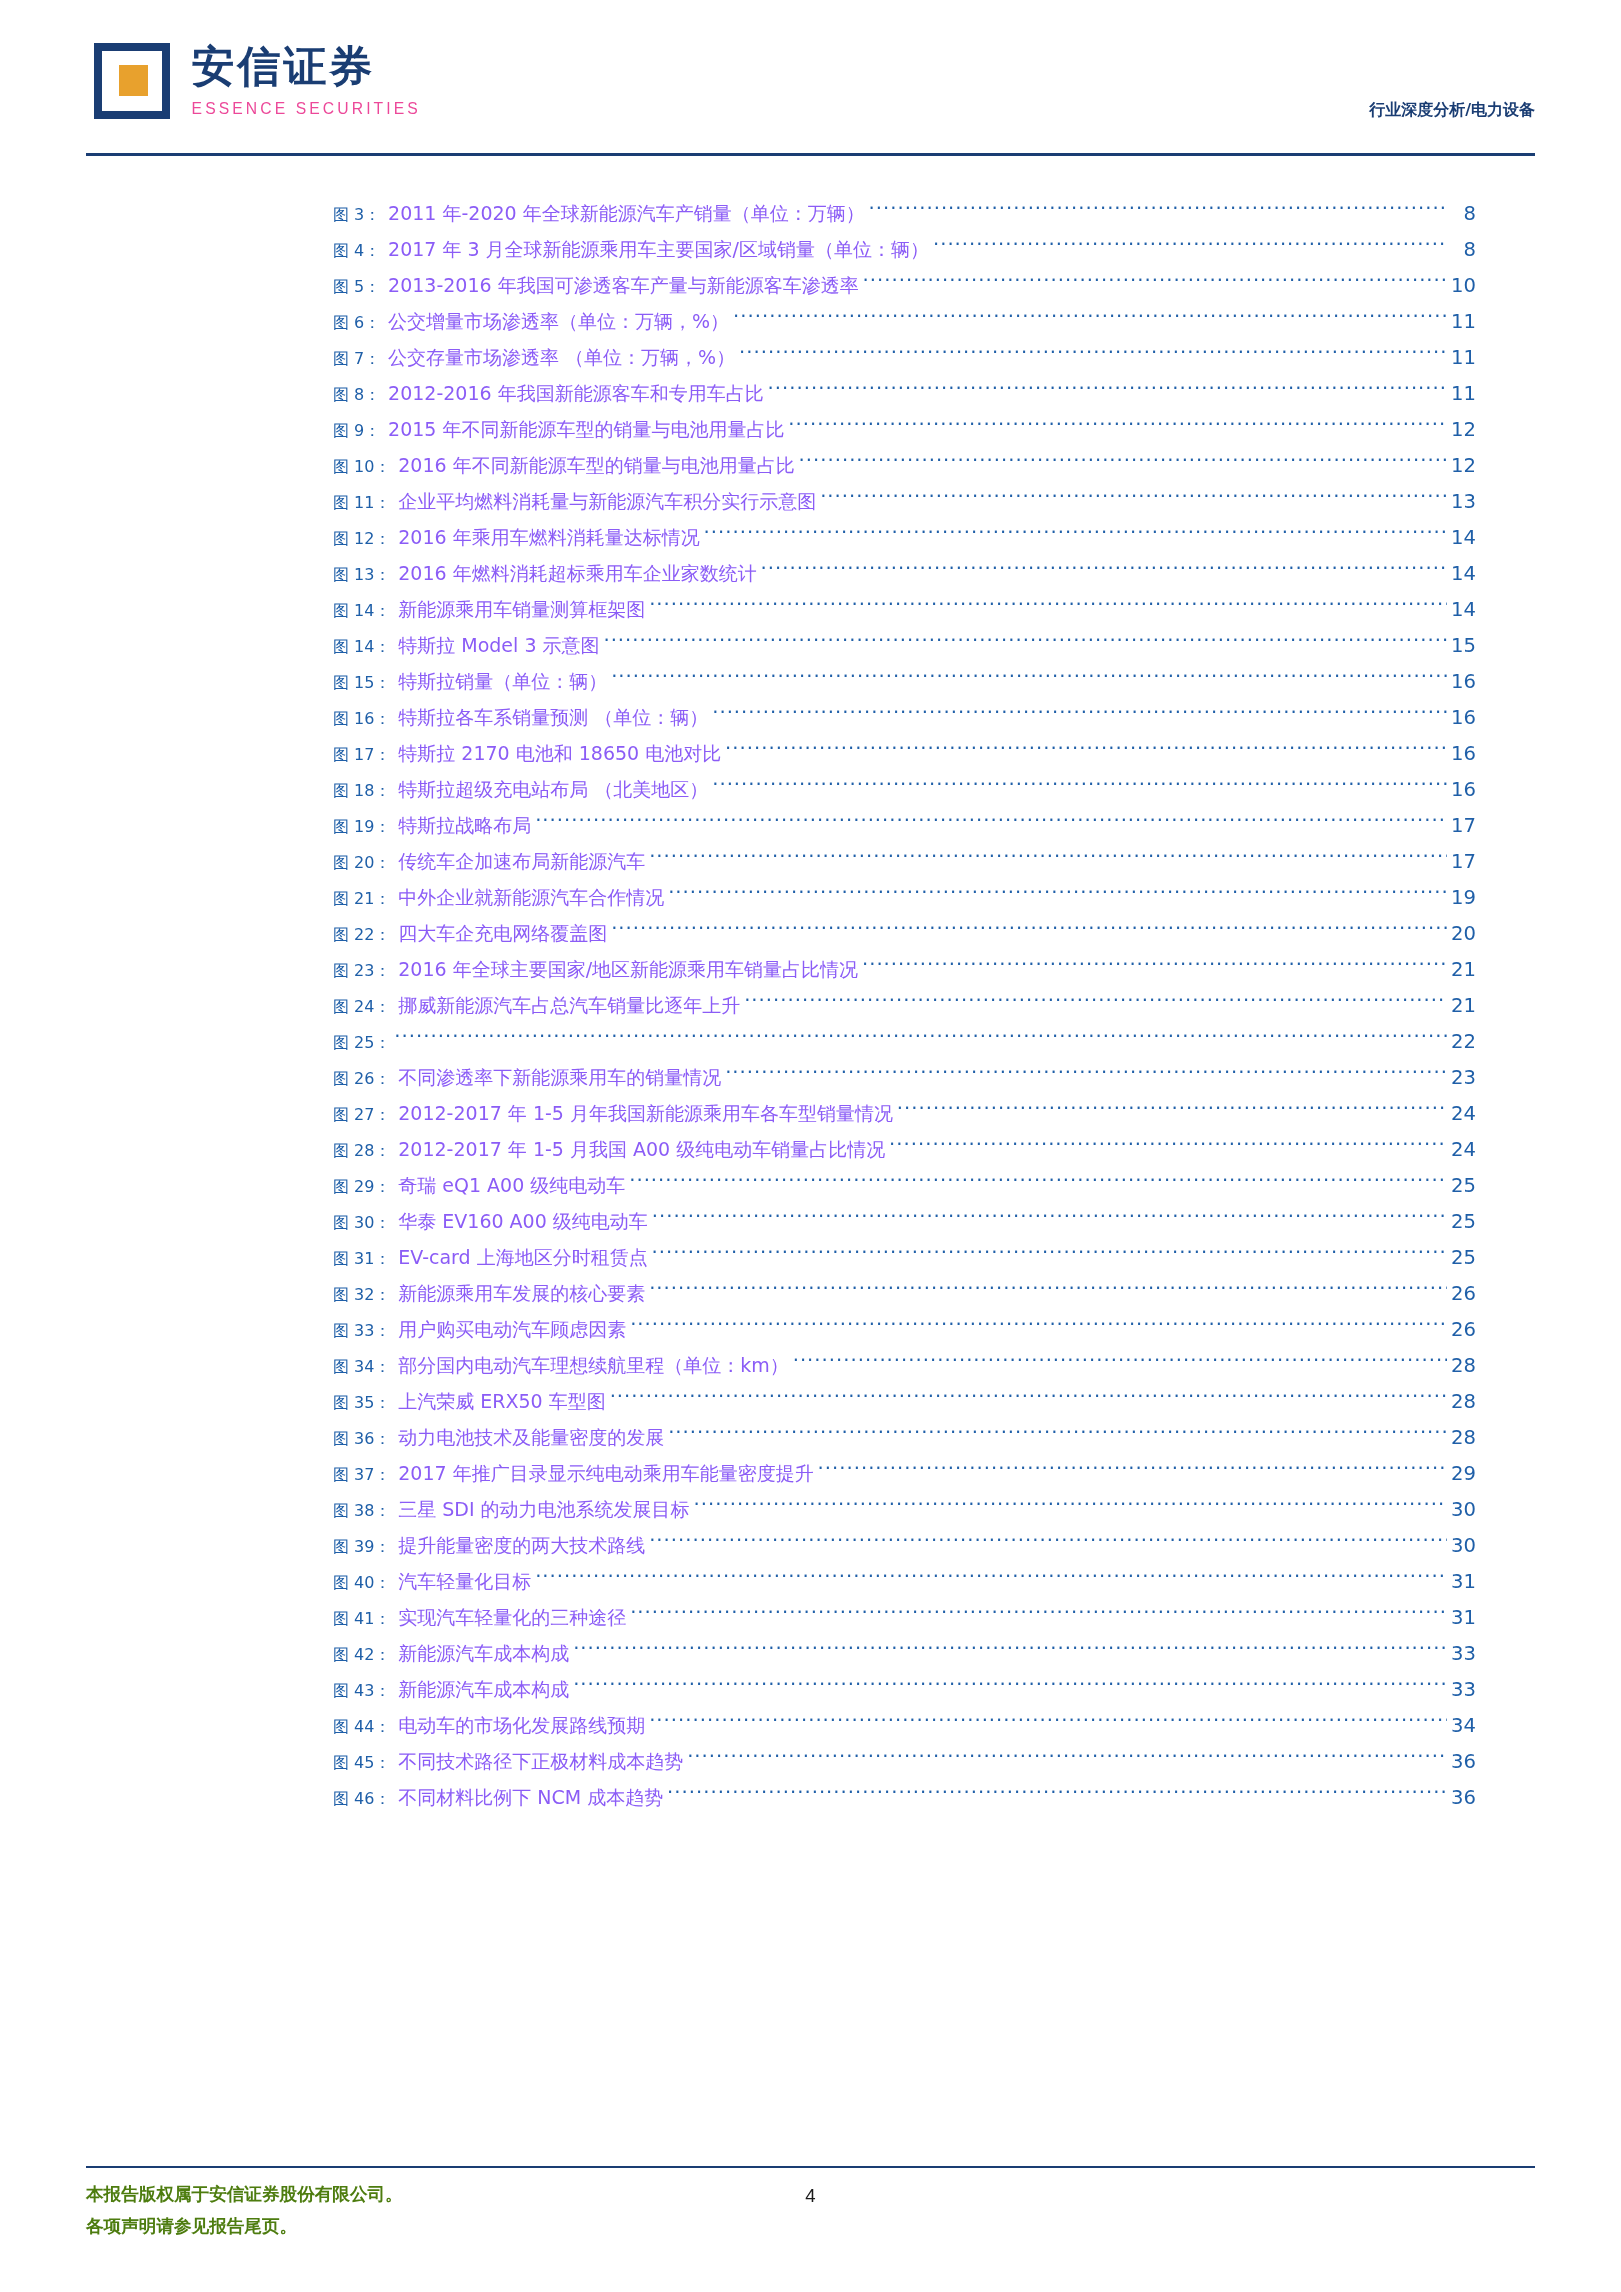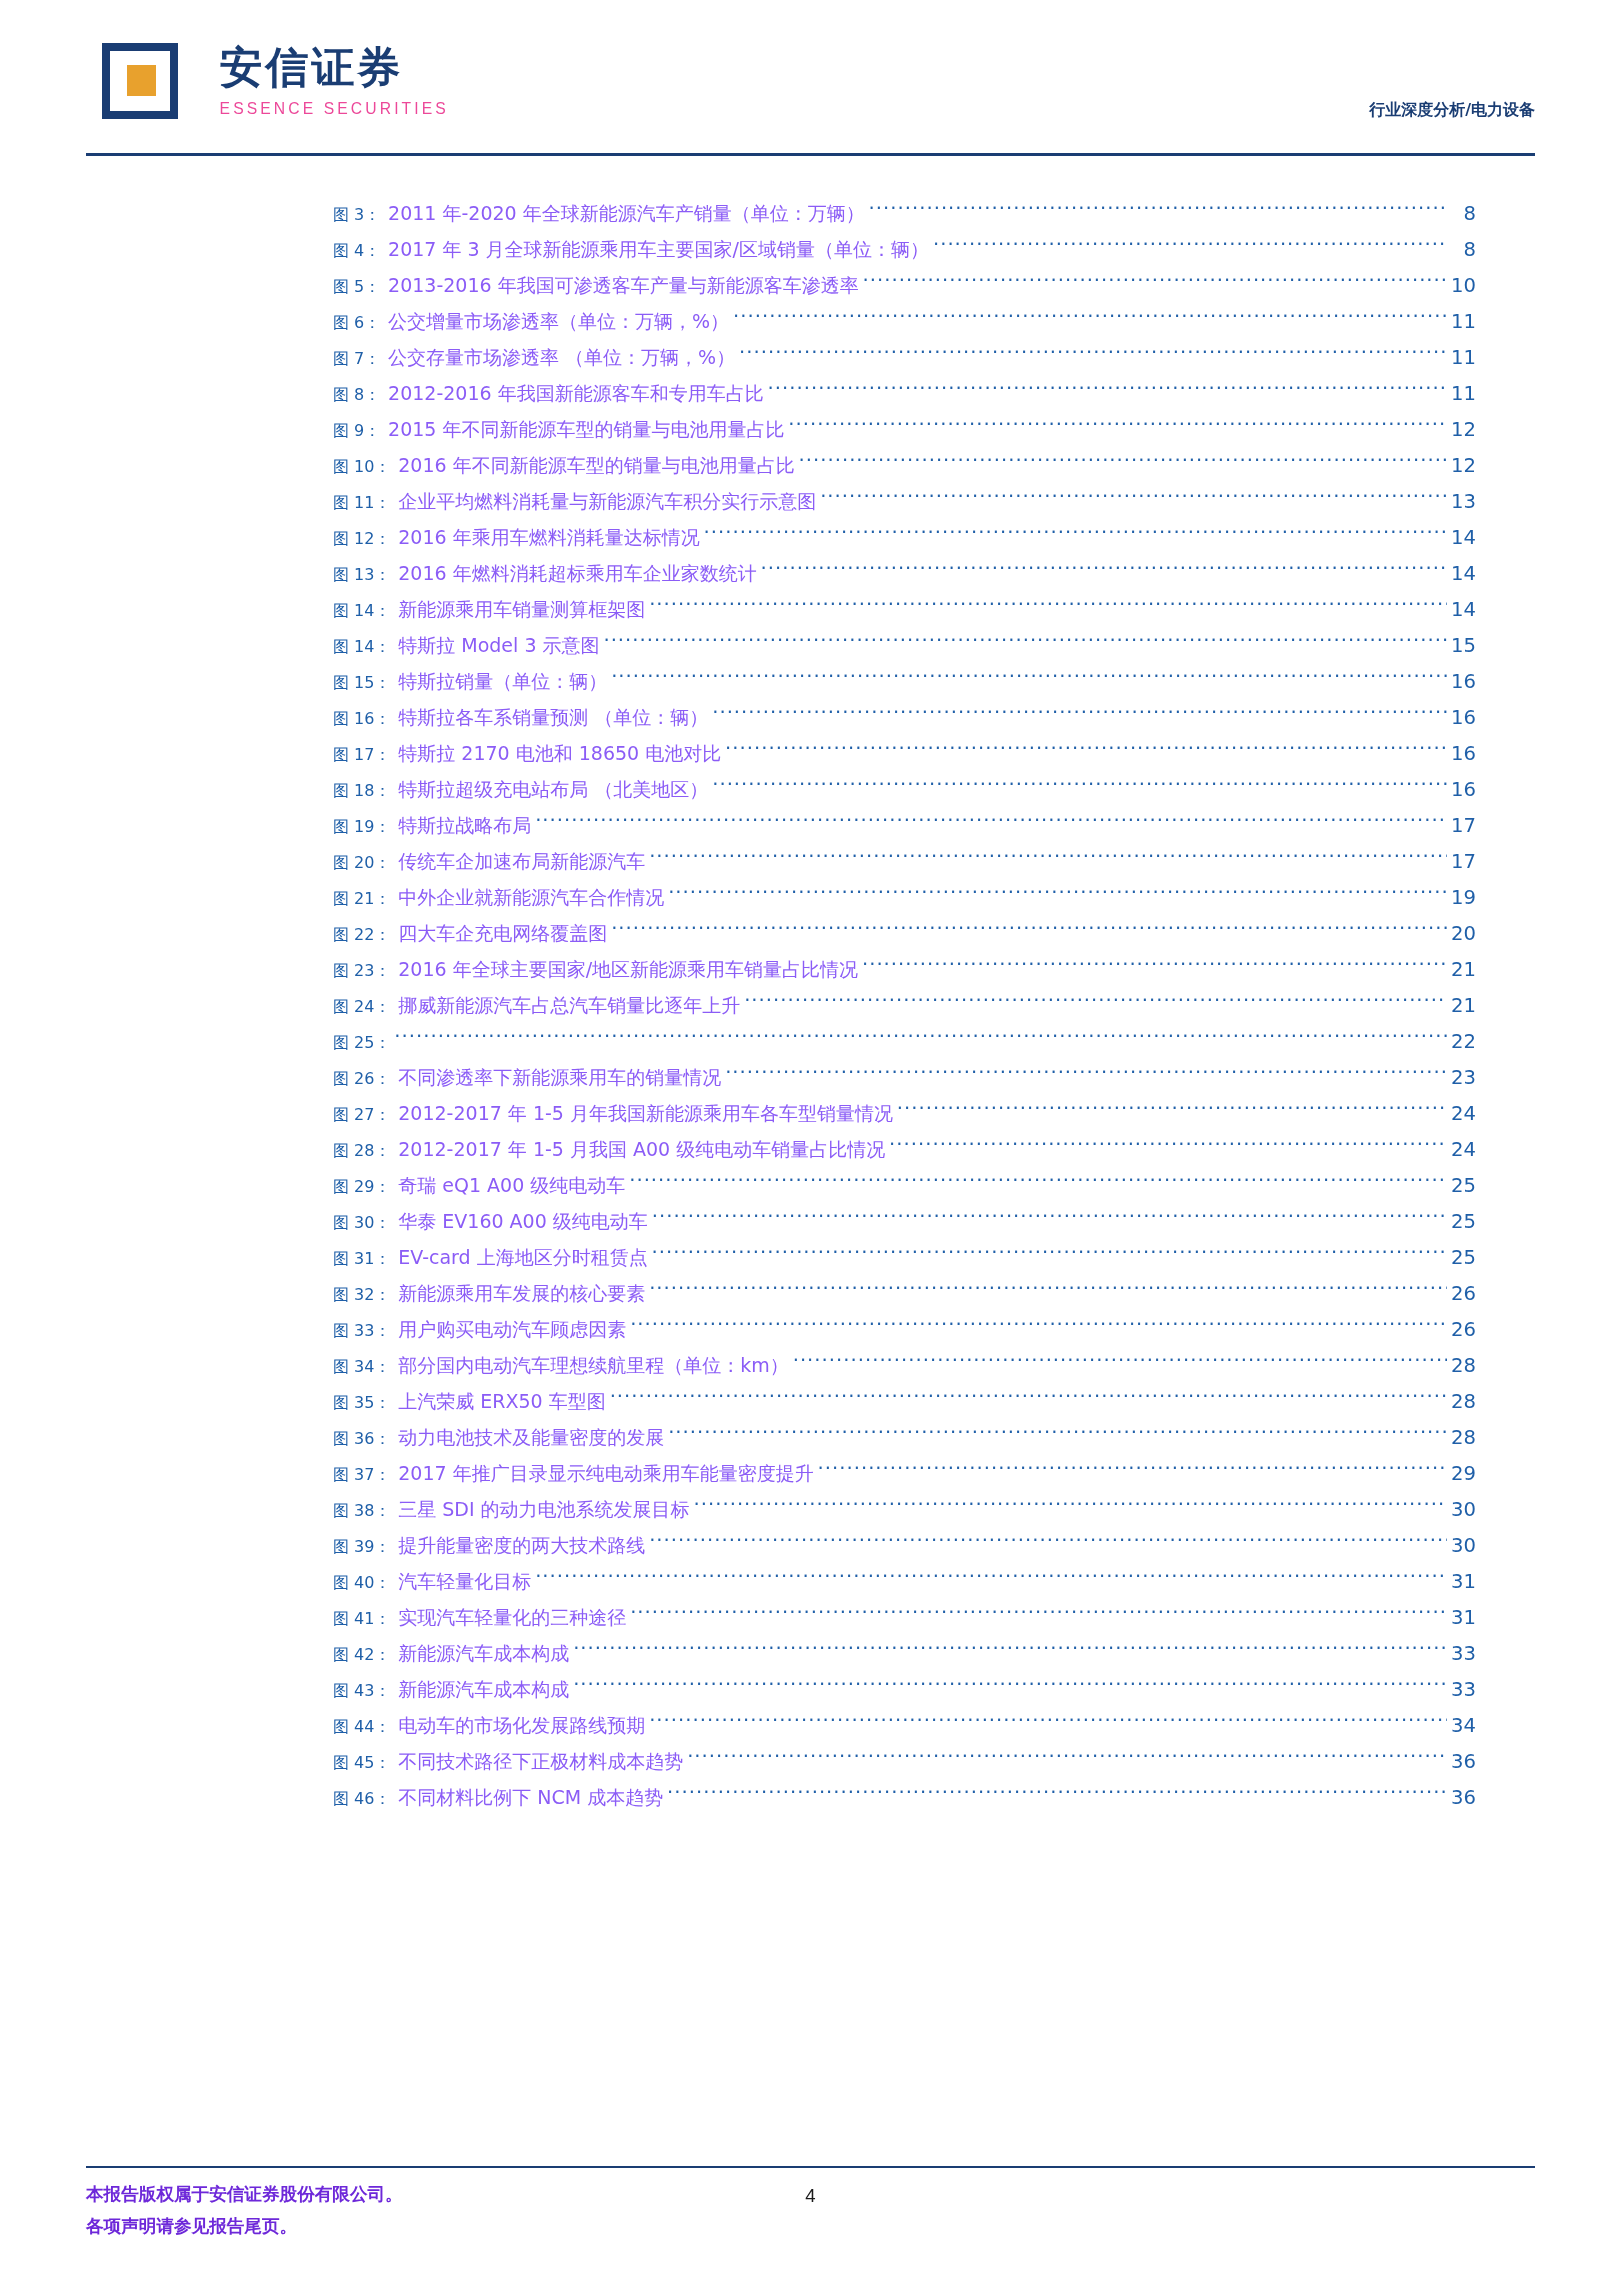"安信证券" .logo-wrap { align-items: center -> flex-start; gap: 20px -> none; left: 16px -> 8px }
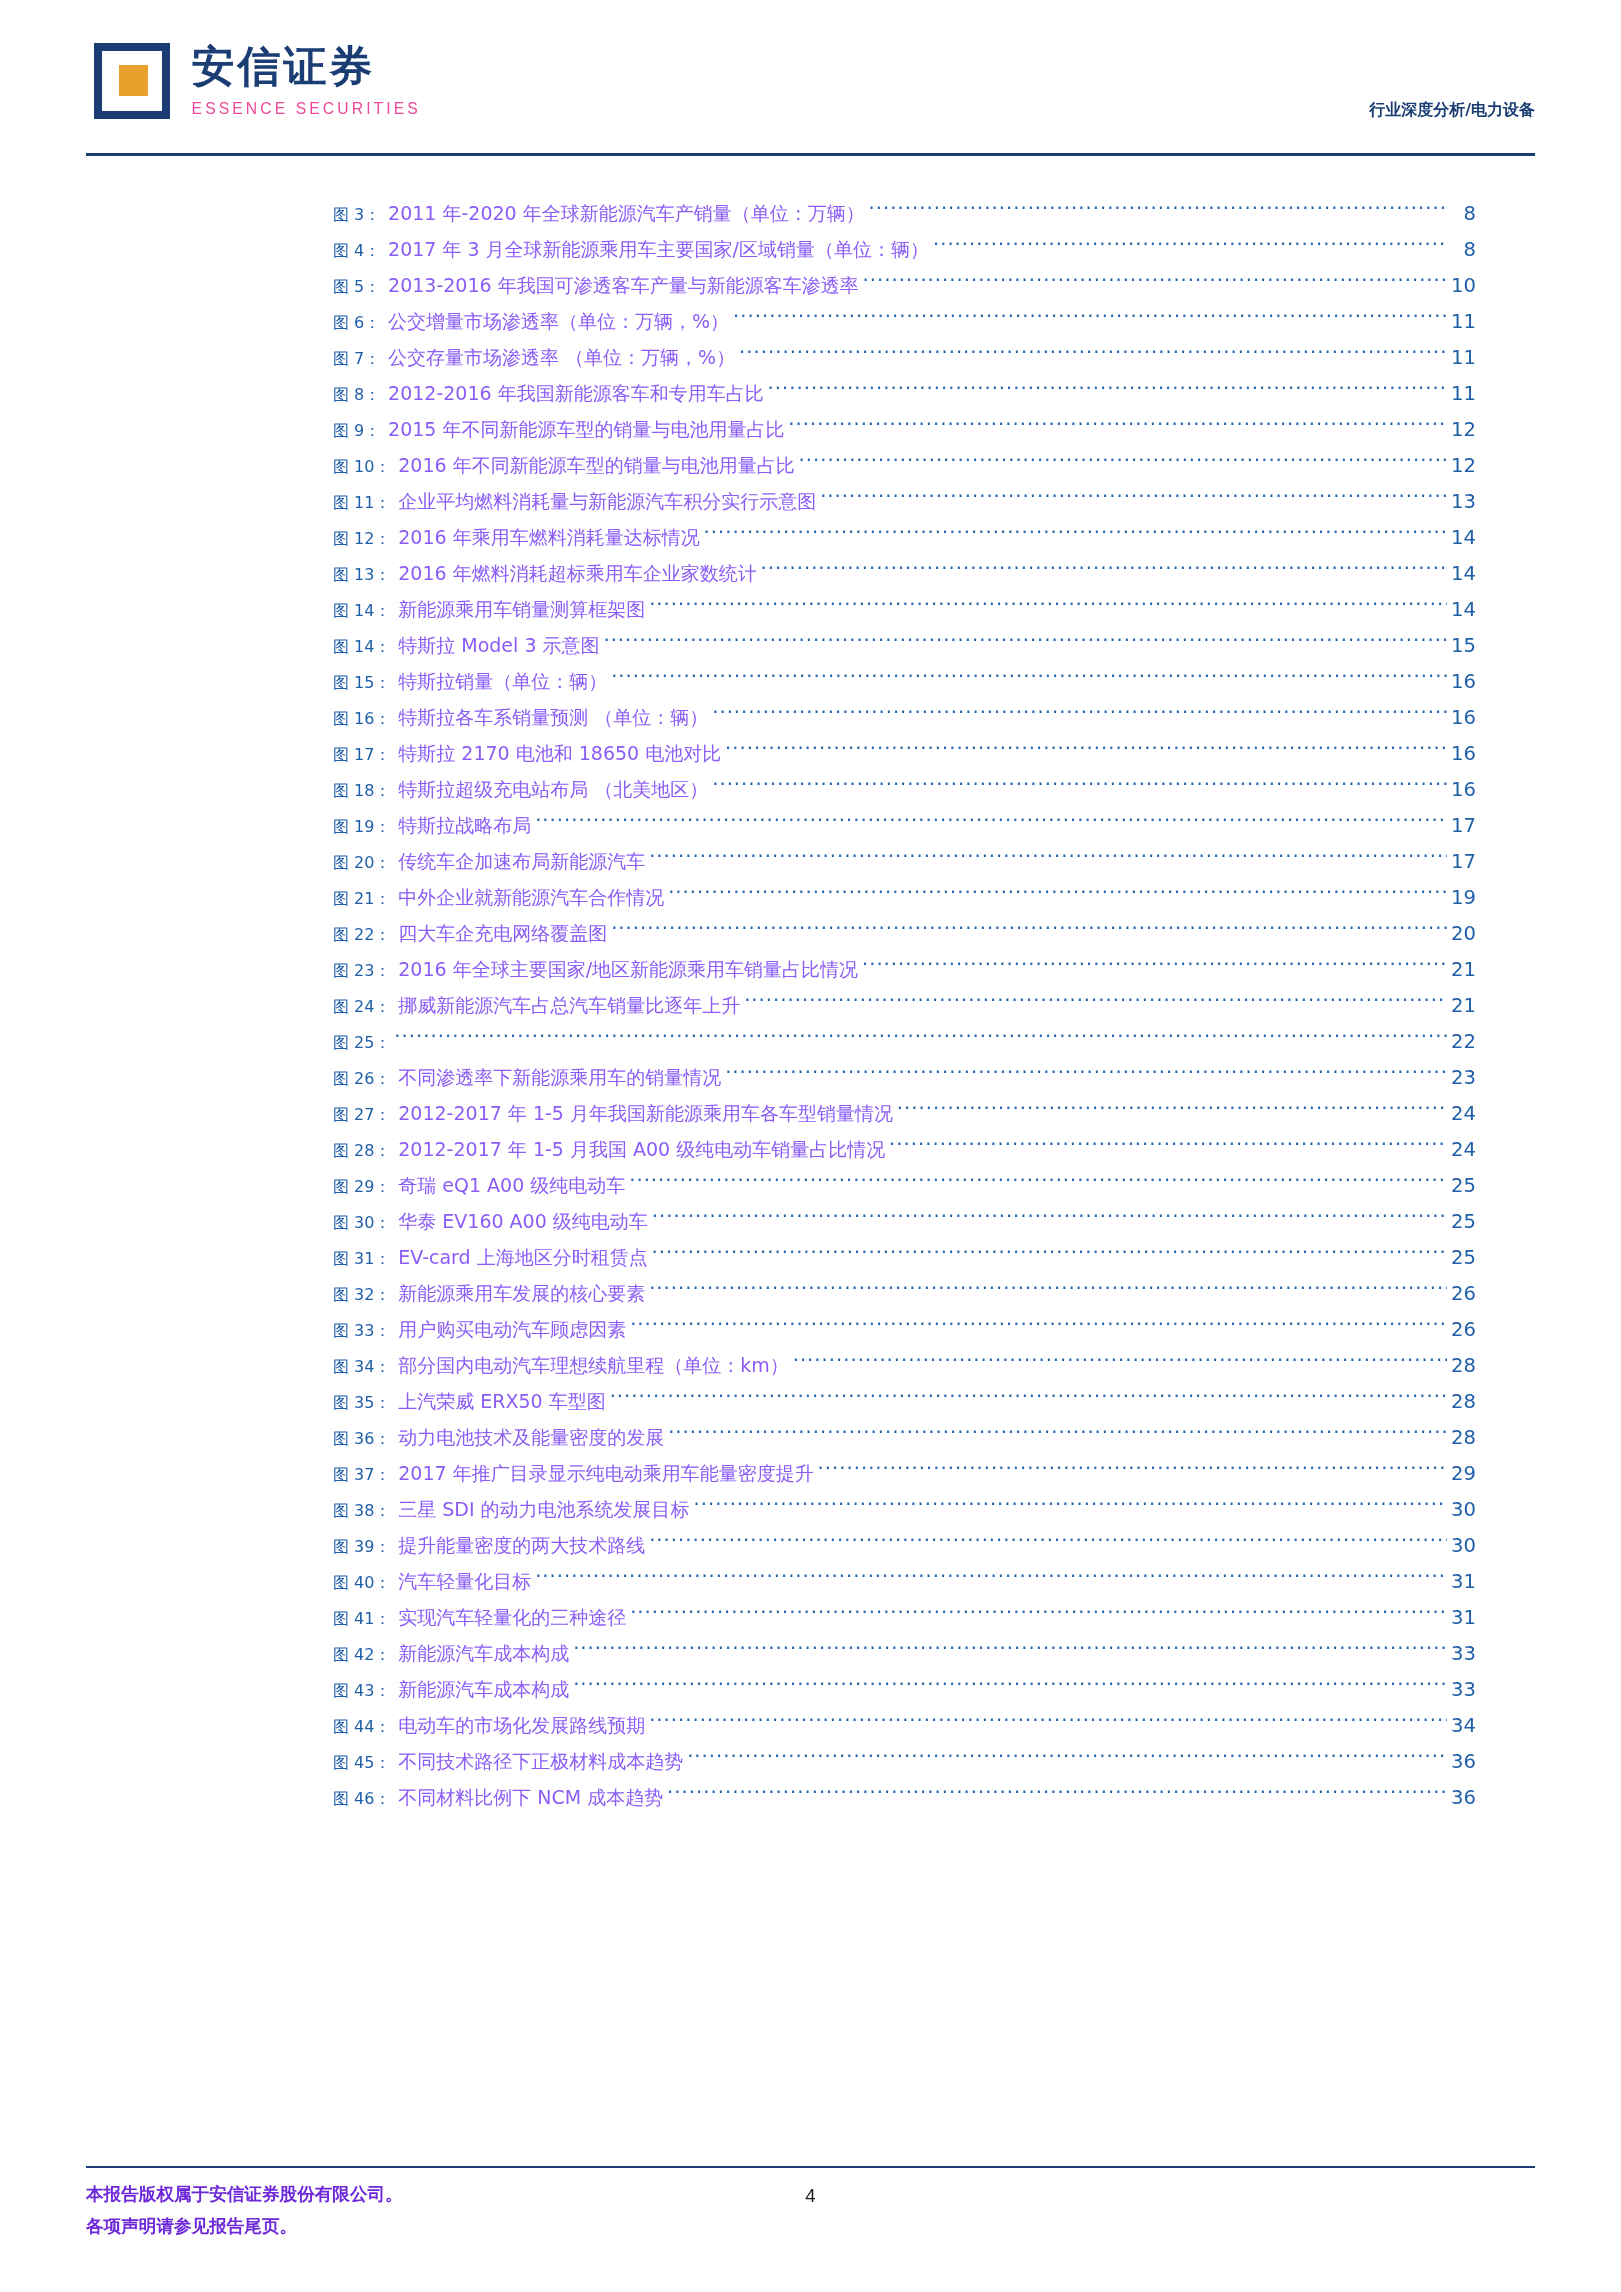"本报告版权属于安信证券股份有限公司。" .footer-left { color: #6d28d9 -> #4d7c0f }
